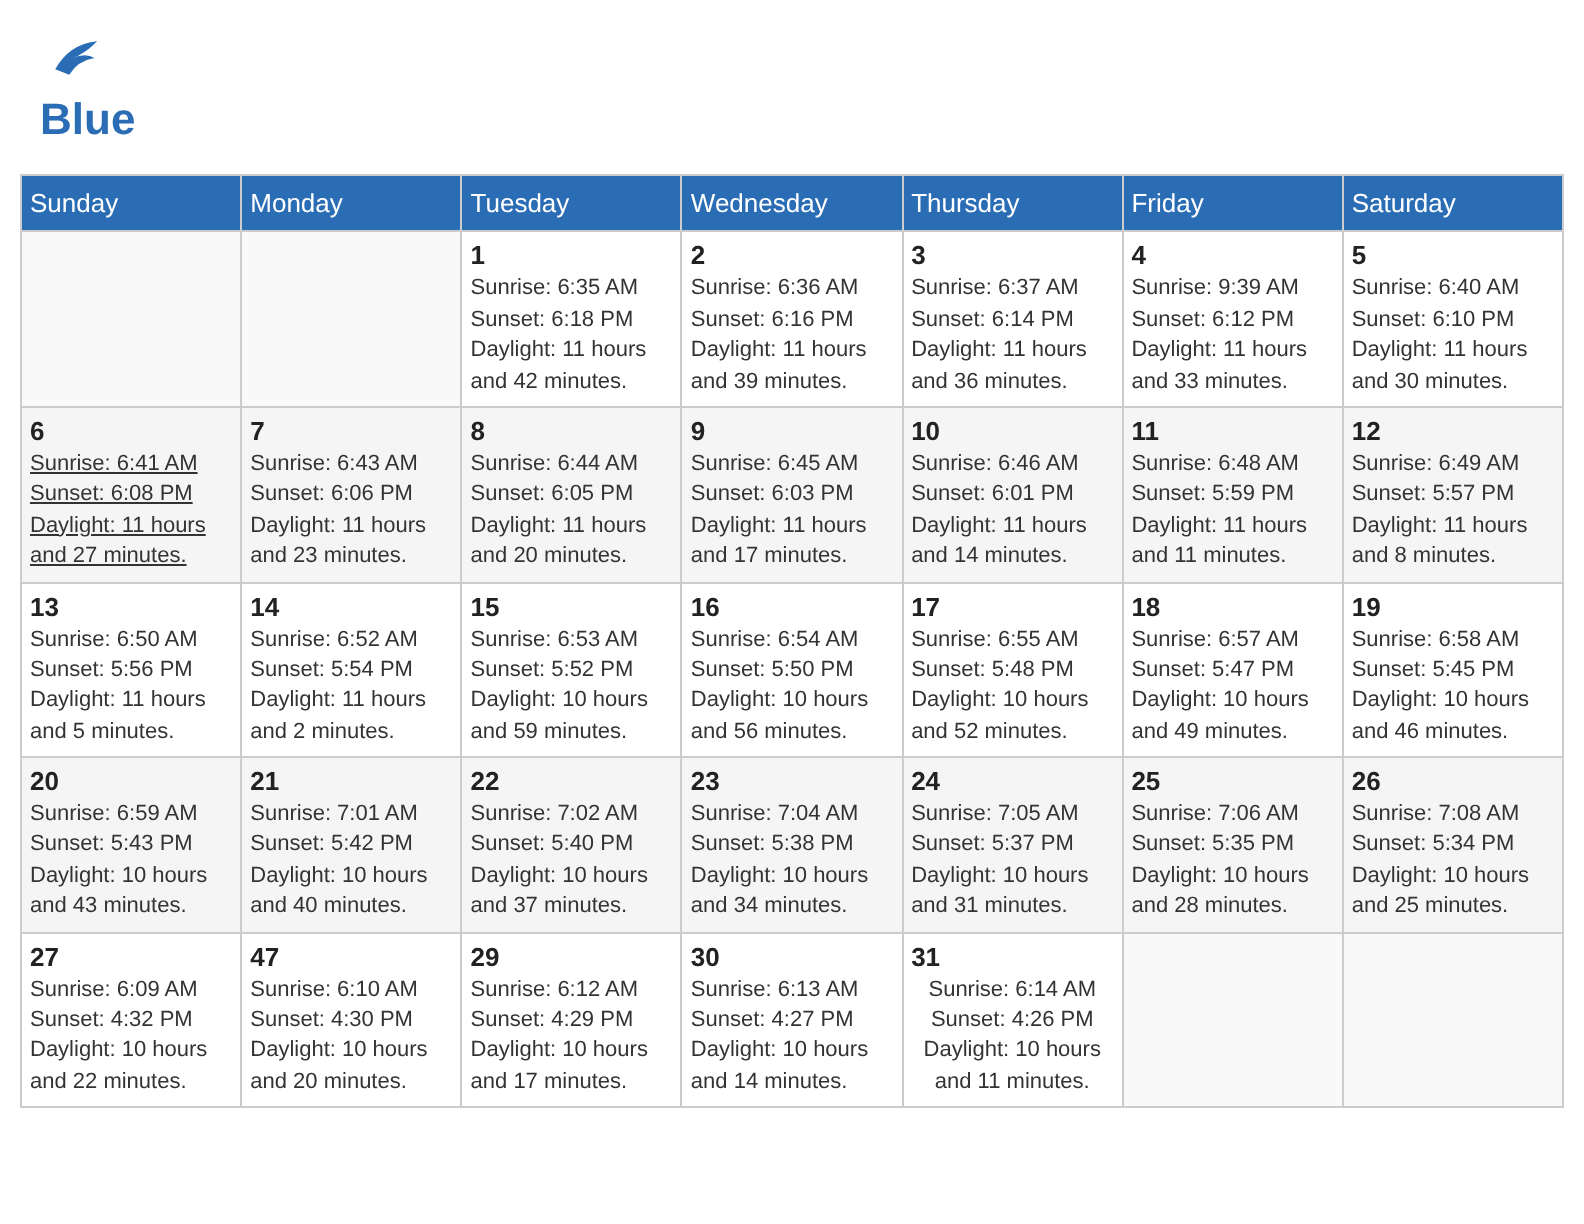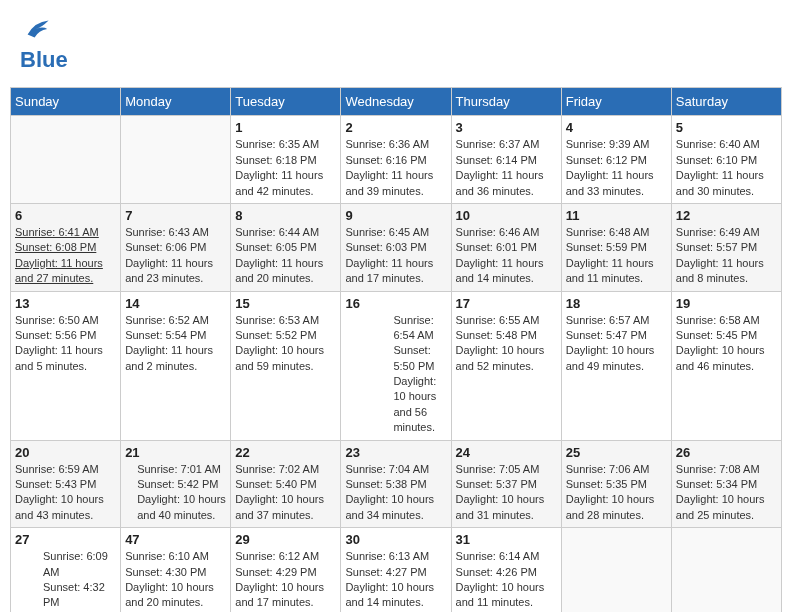"Sunrise: 6:54 AM" div.day-info { margin-left: 48px -> none }
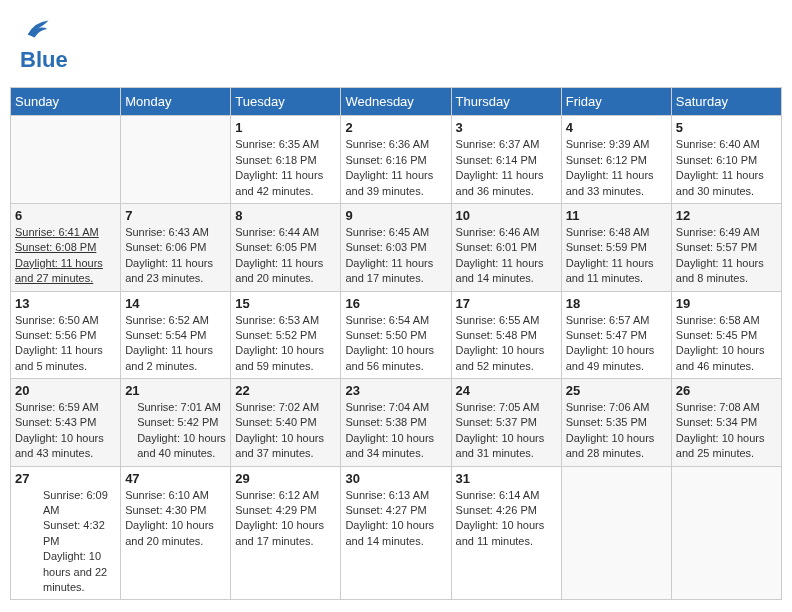"Sunrise: 7:01 AM" div.day-info { margin-left: 12px -> none }
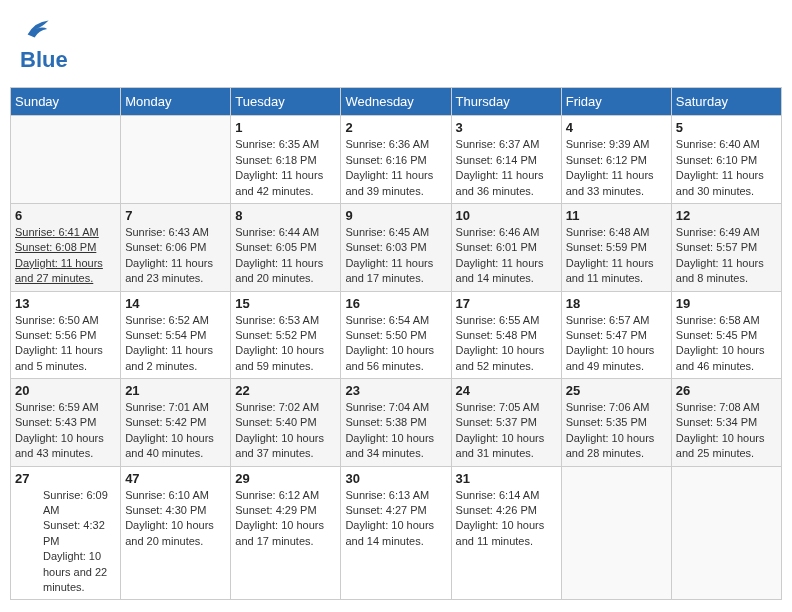"Sunrise: 6:09 AM" div.day-info { margin-left: 28px -> none }
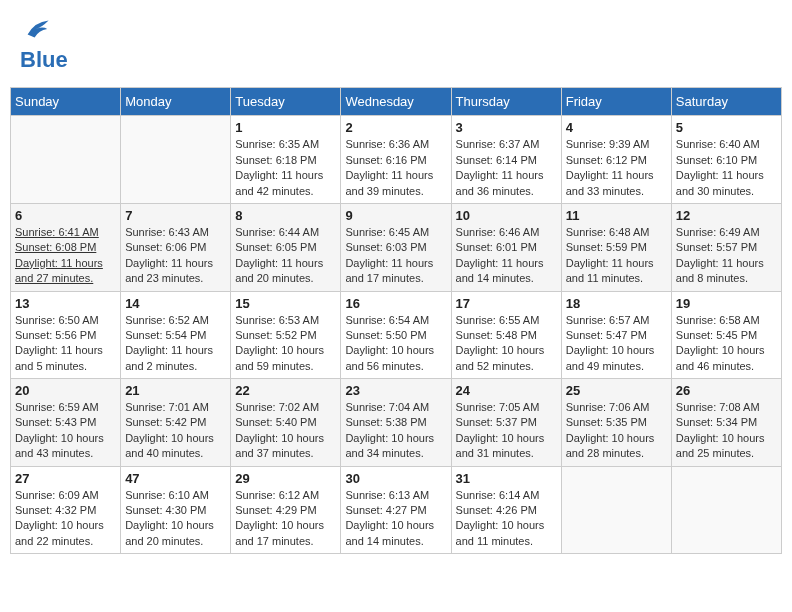"Sunrise: 6:14 AM" div.day-info { text-align: none -> center }
